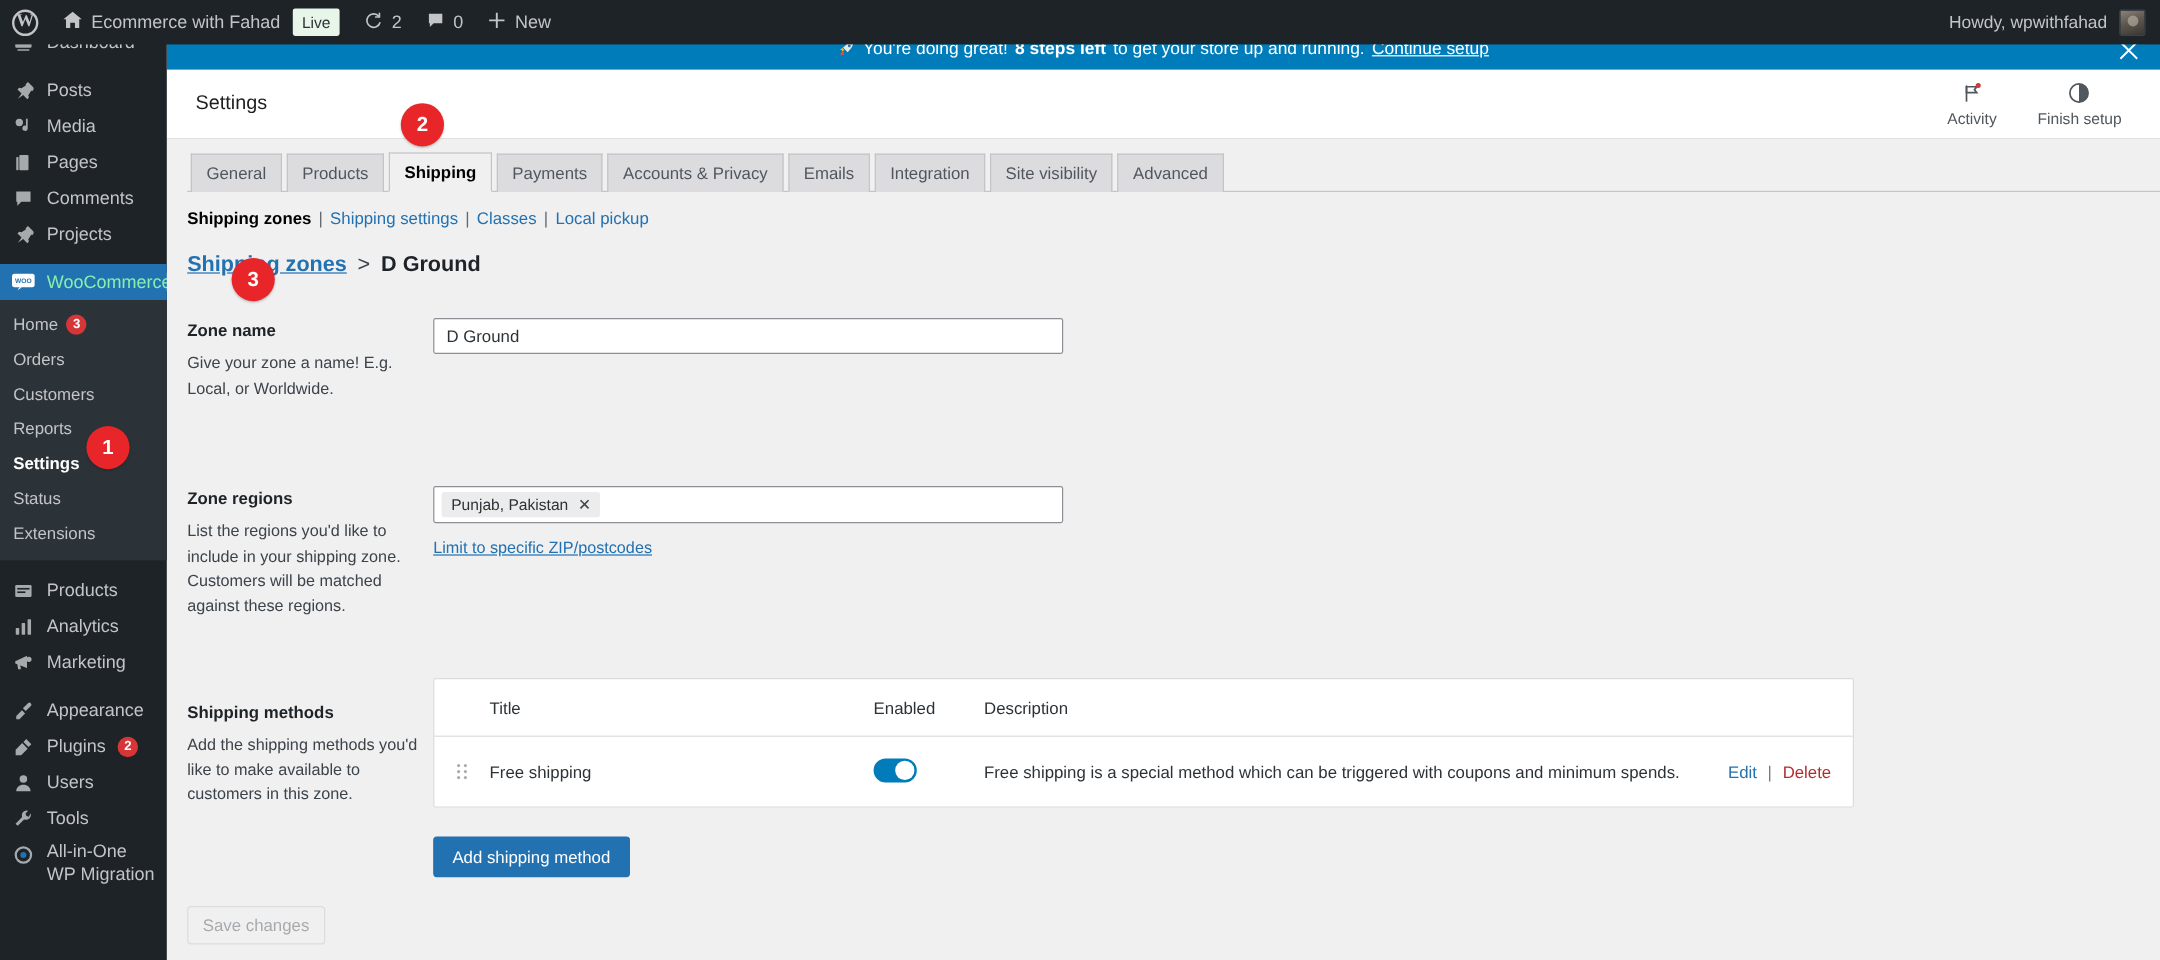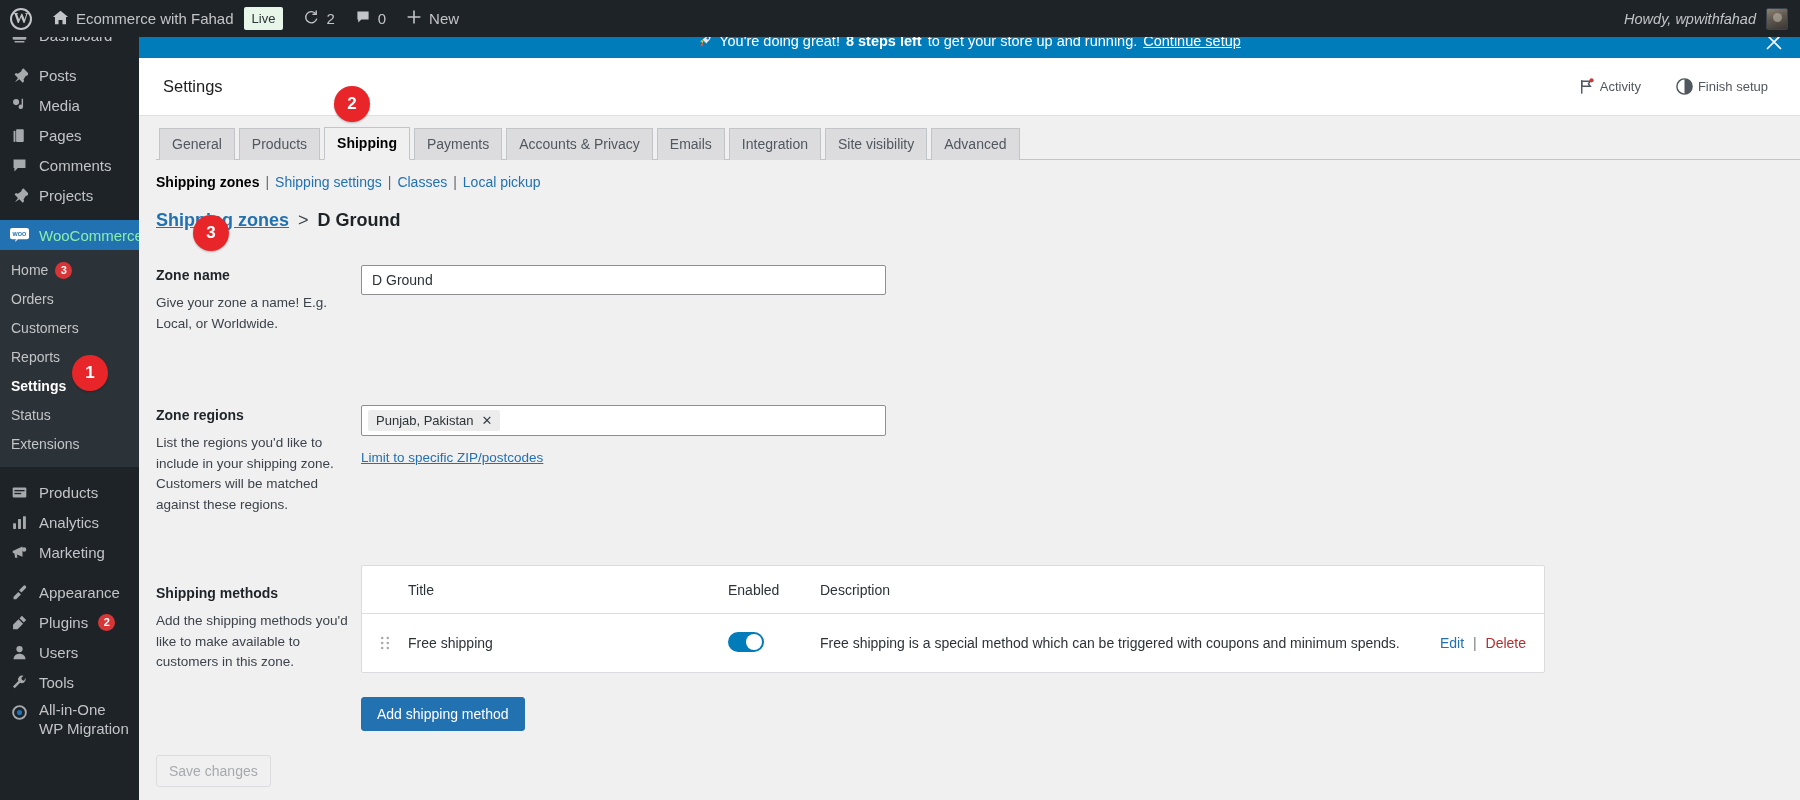"Howdy, wpwithfahad" span { font-style: italic -> none }
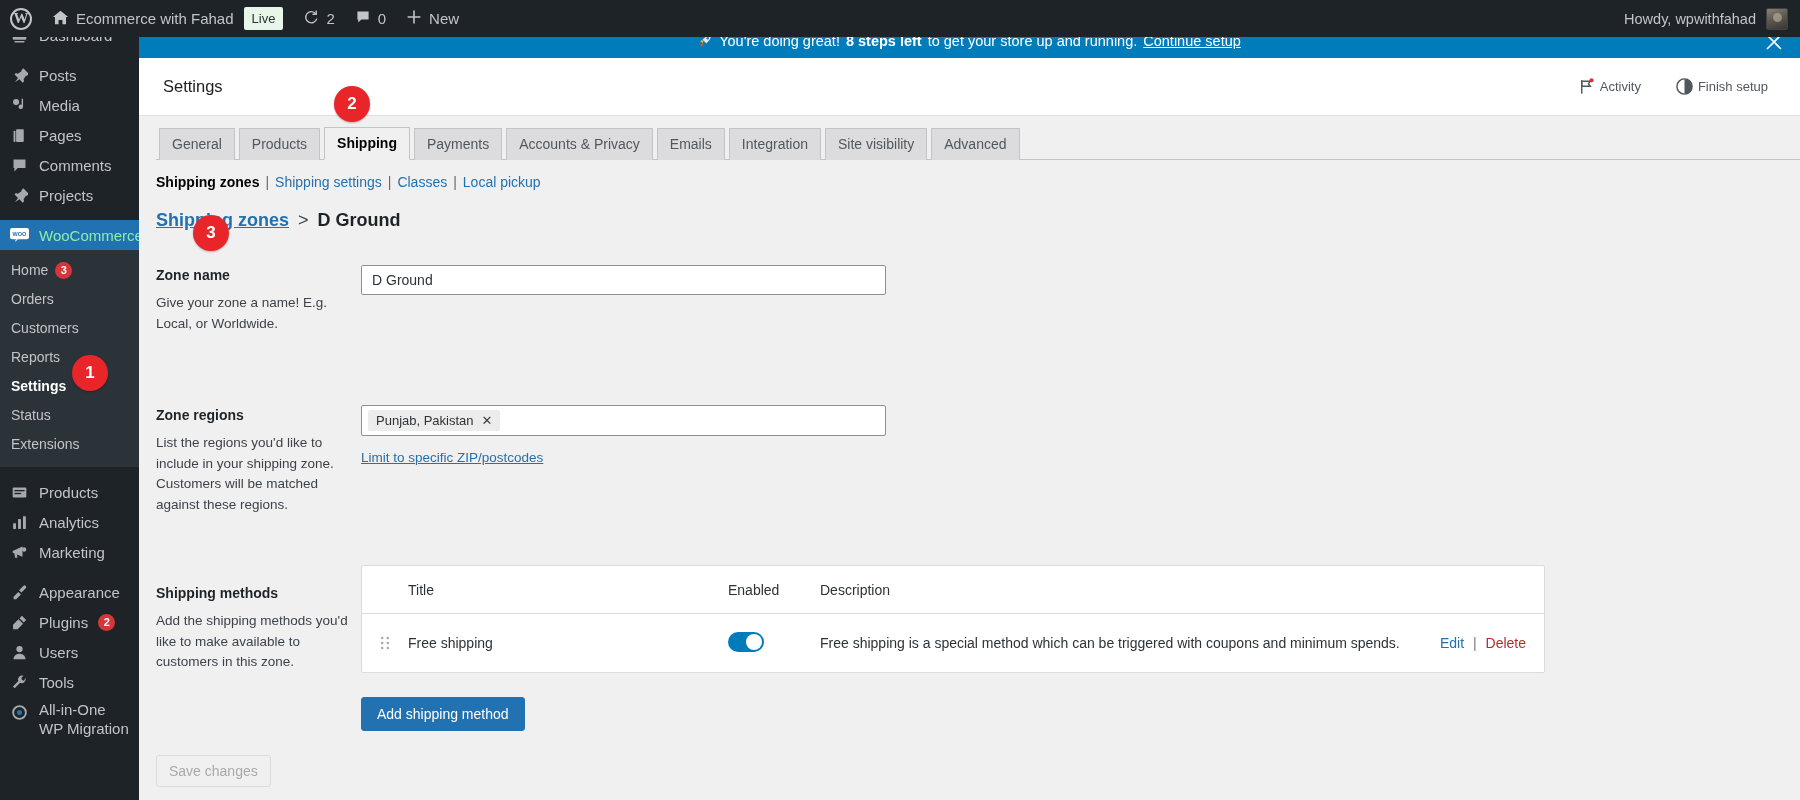"Activity" .hdr-action { flex-direction: row -> column }
